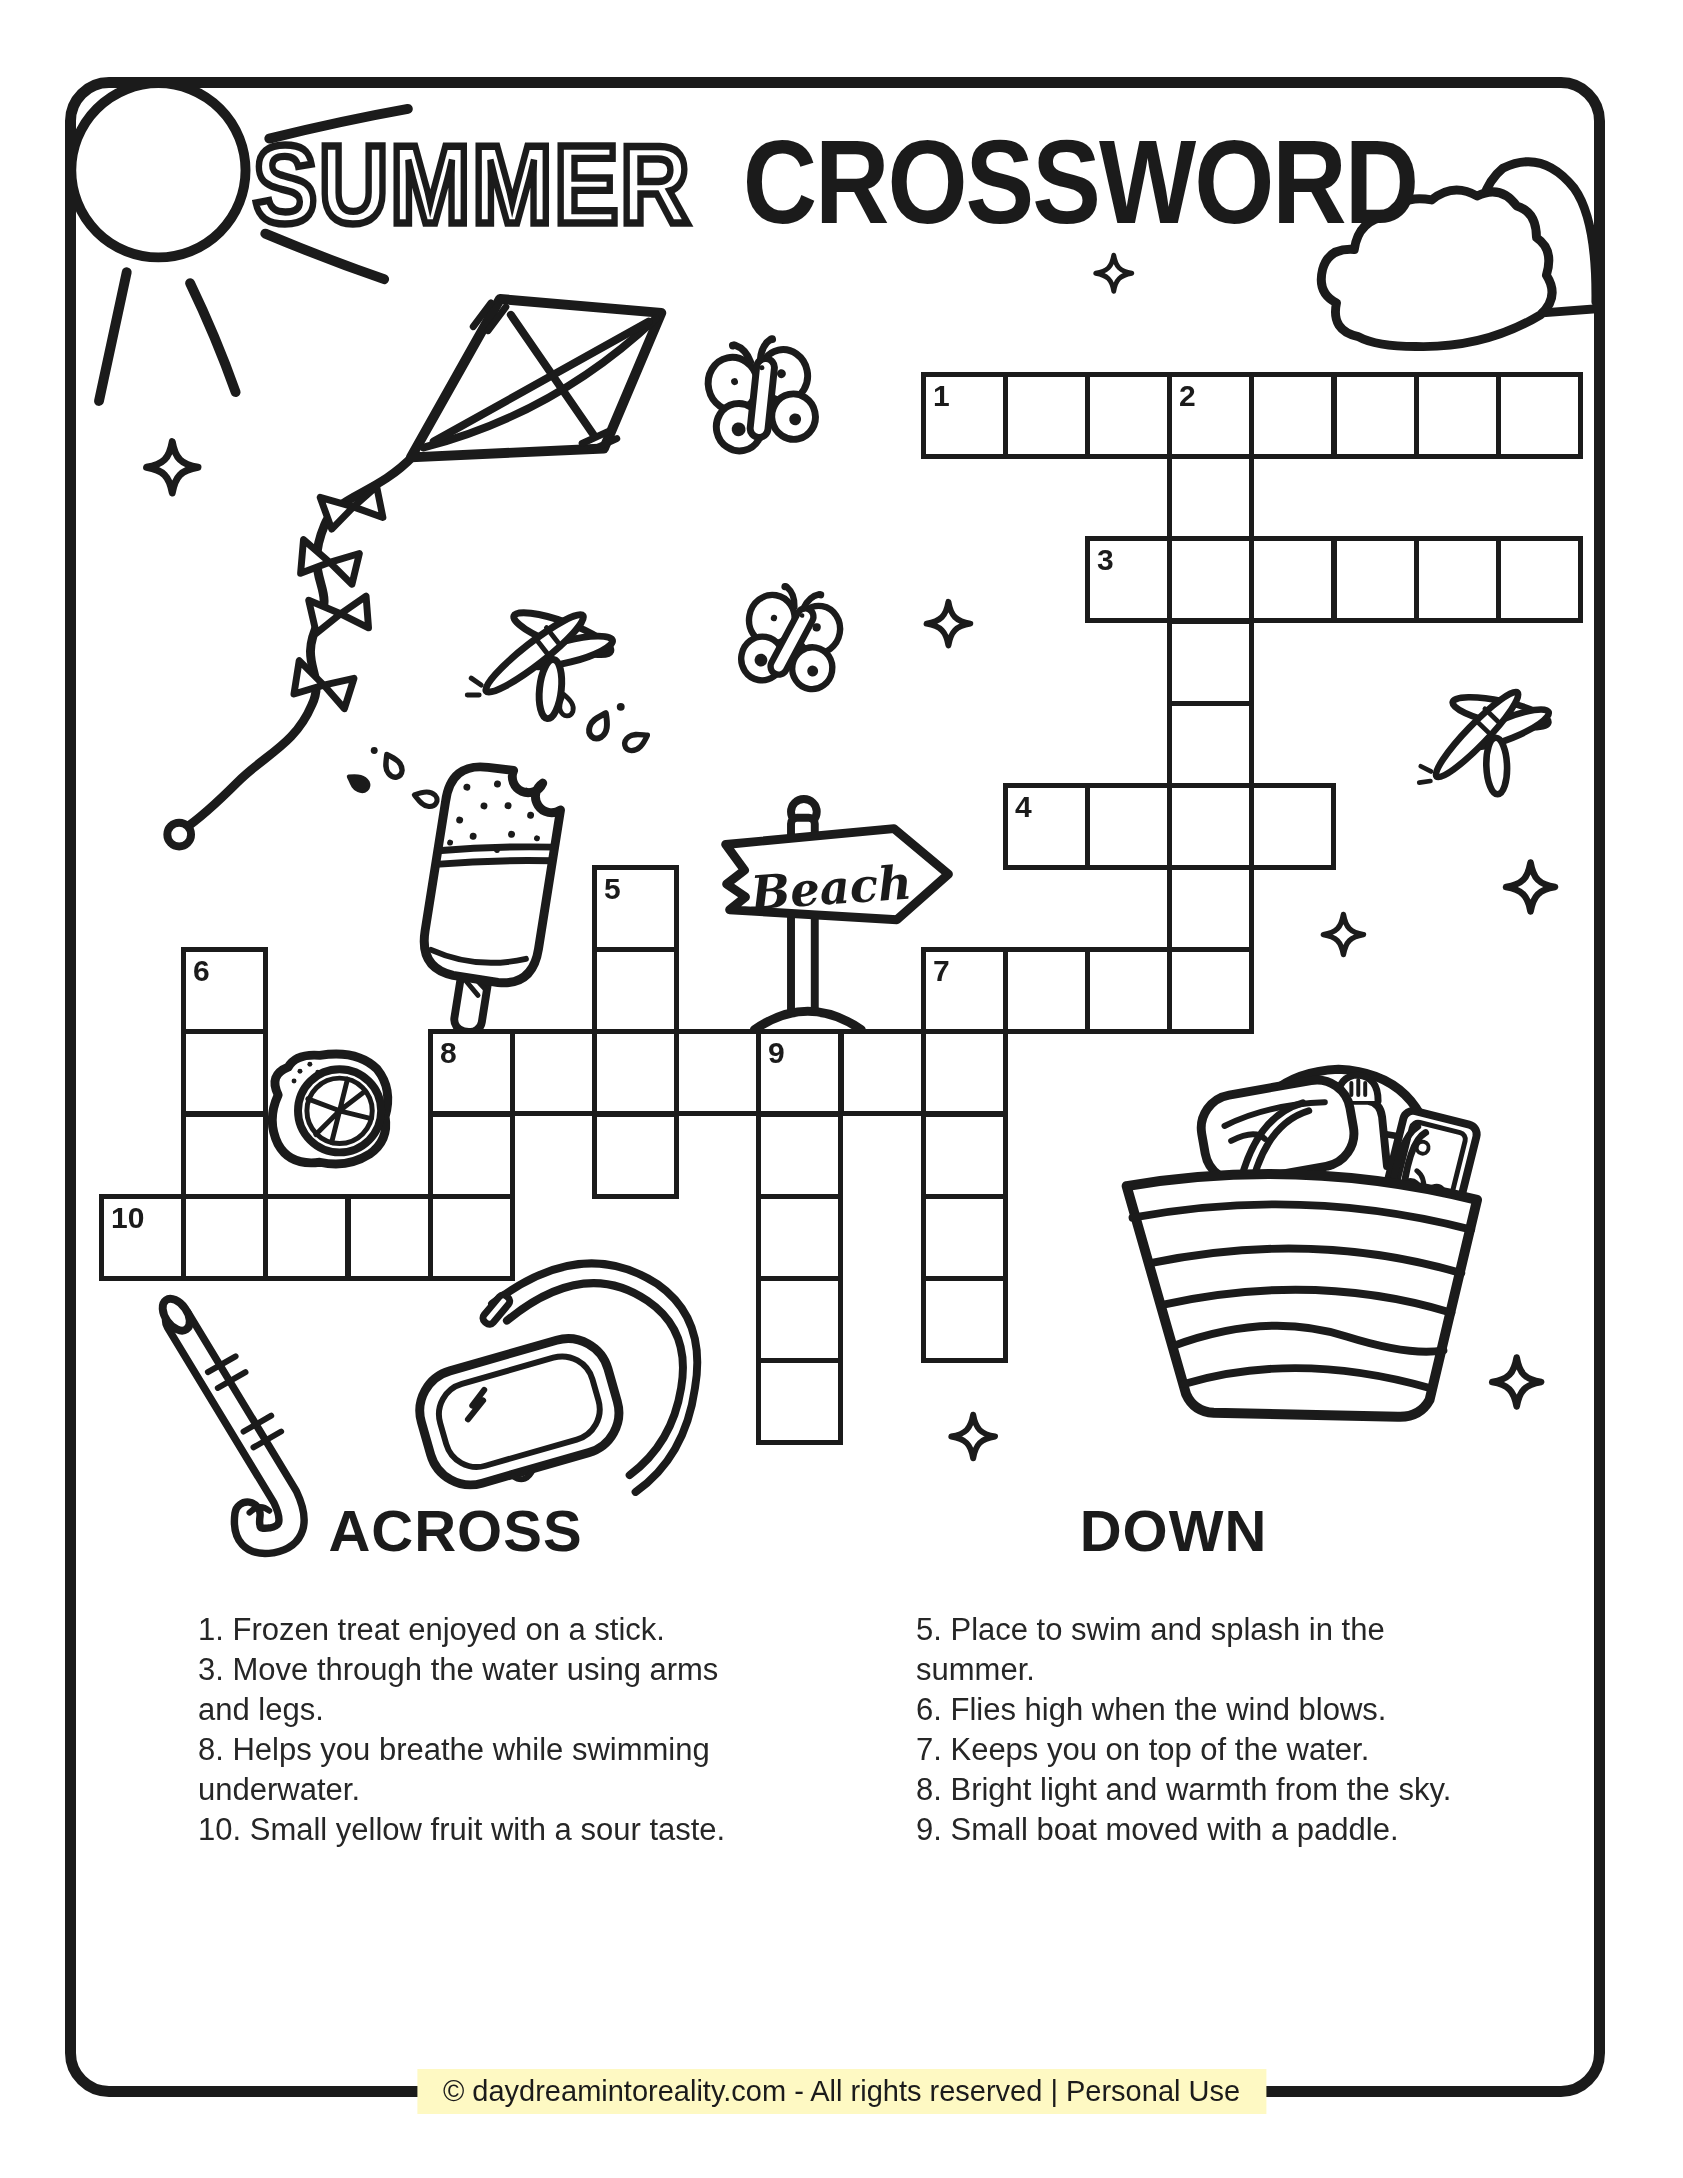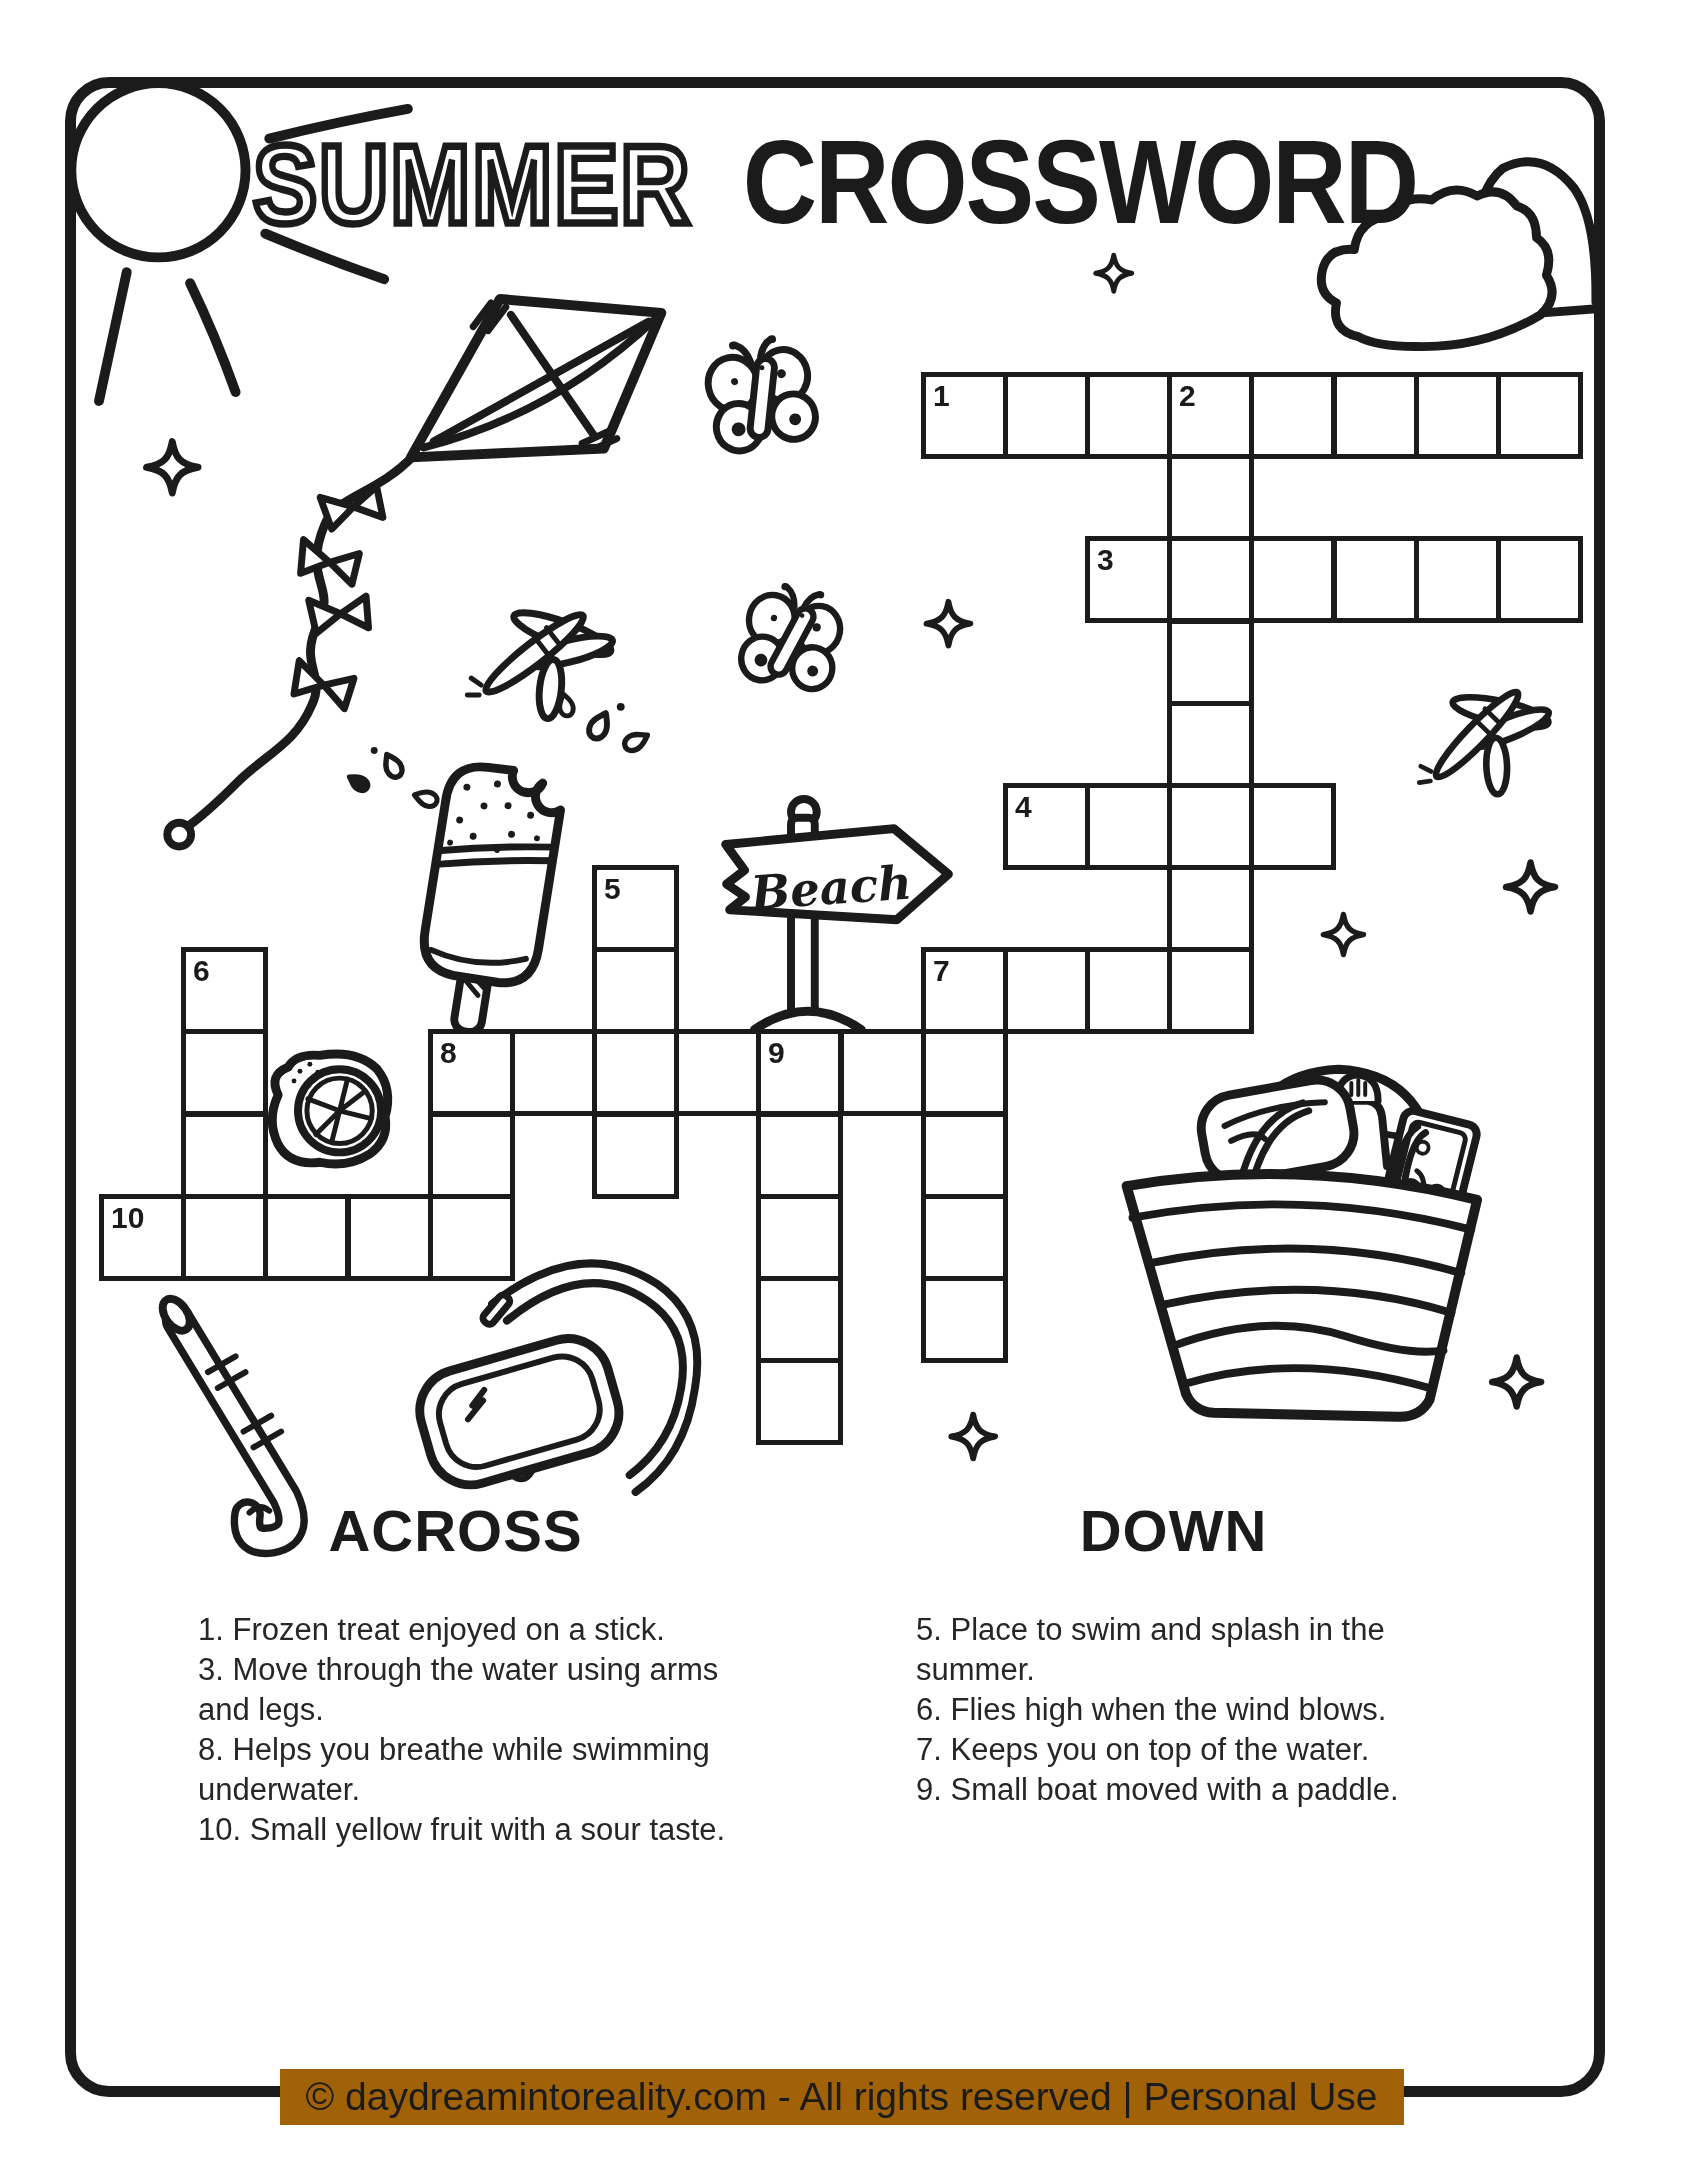"8. Bright light and warmth" div.clue { html: none -> <div>8. Bright light and warmth from the sky.</div> }
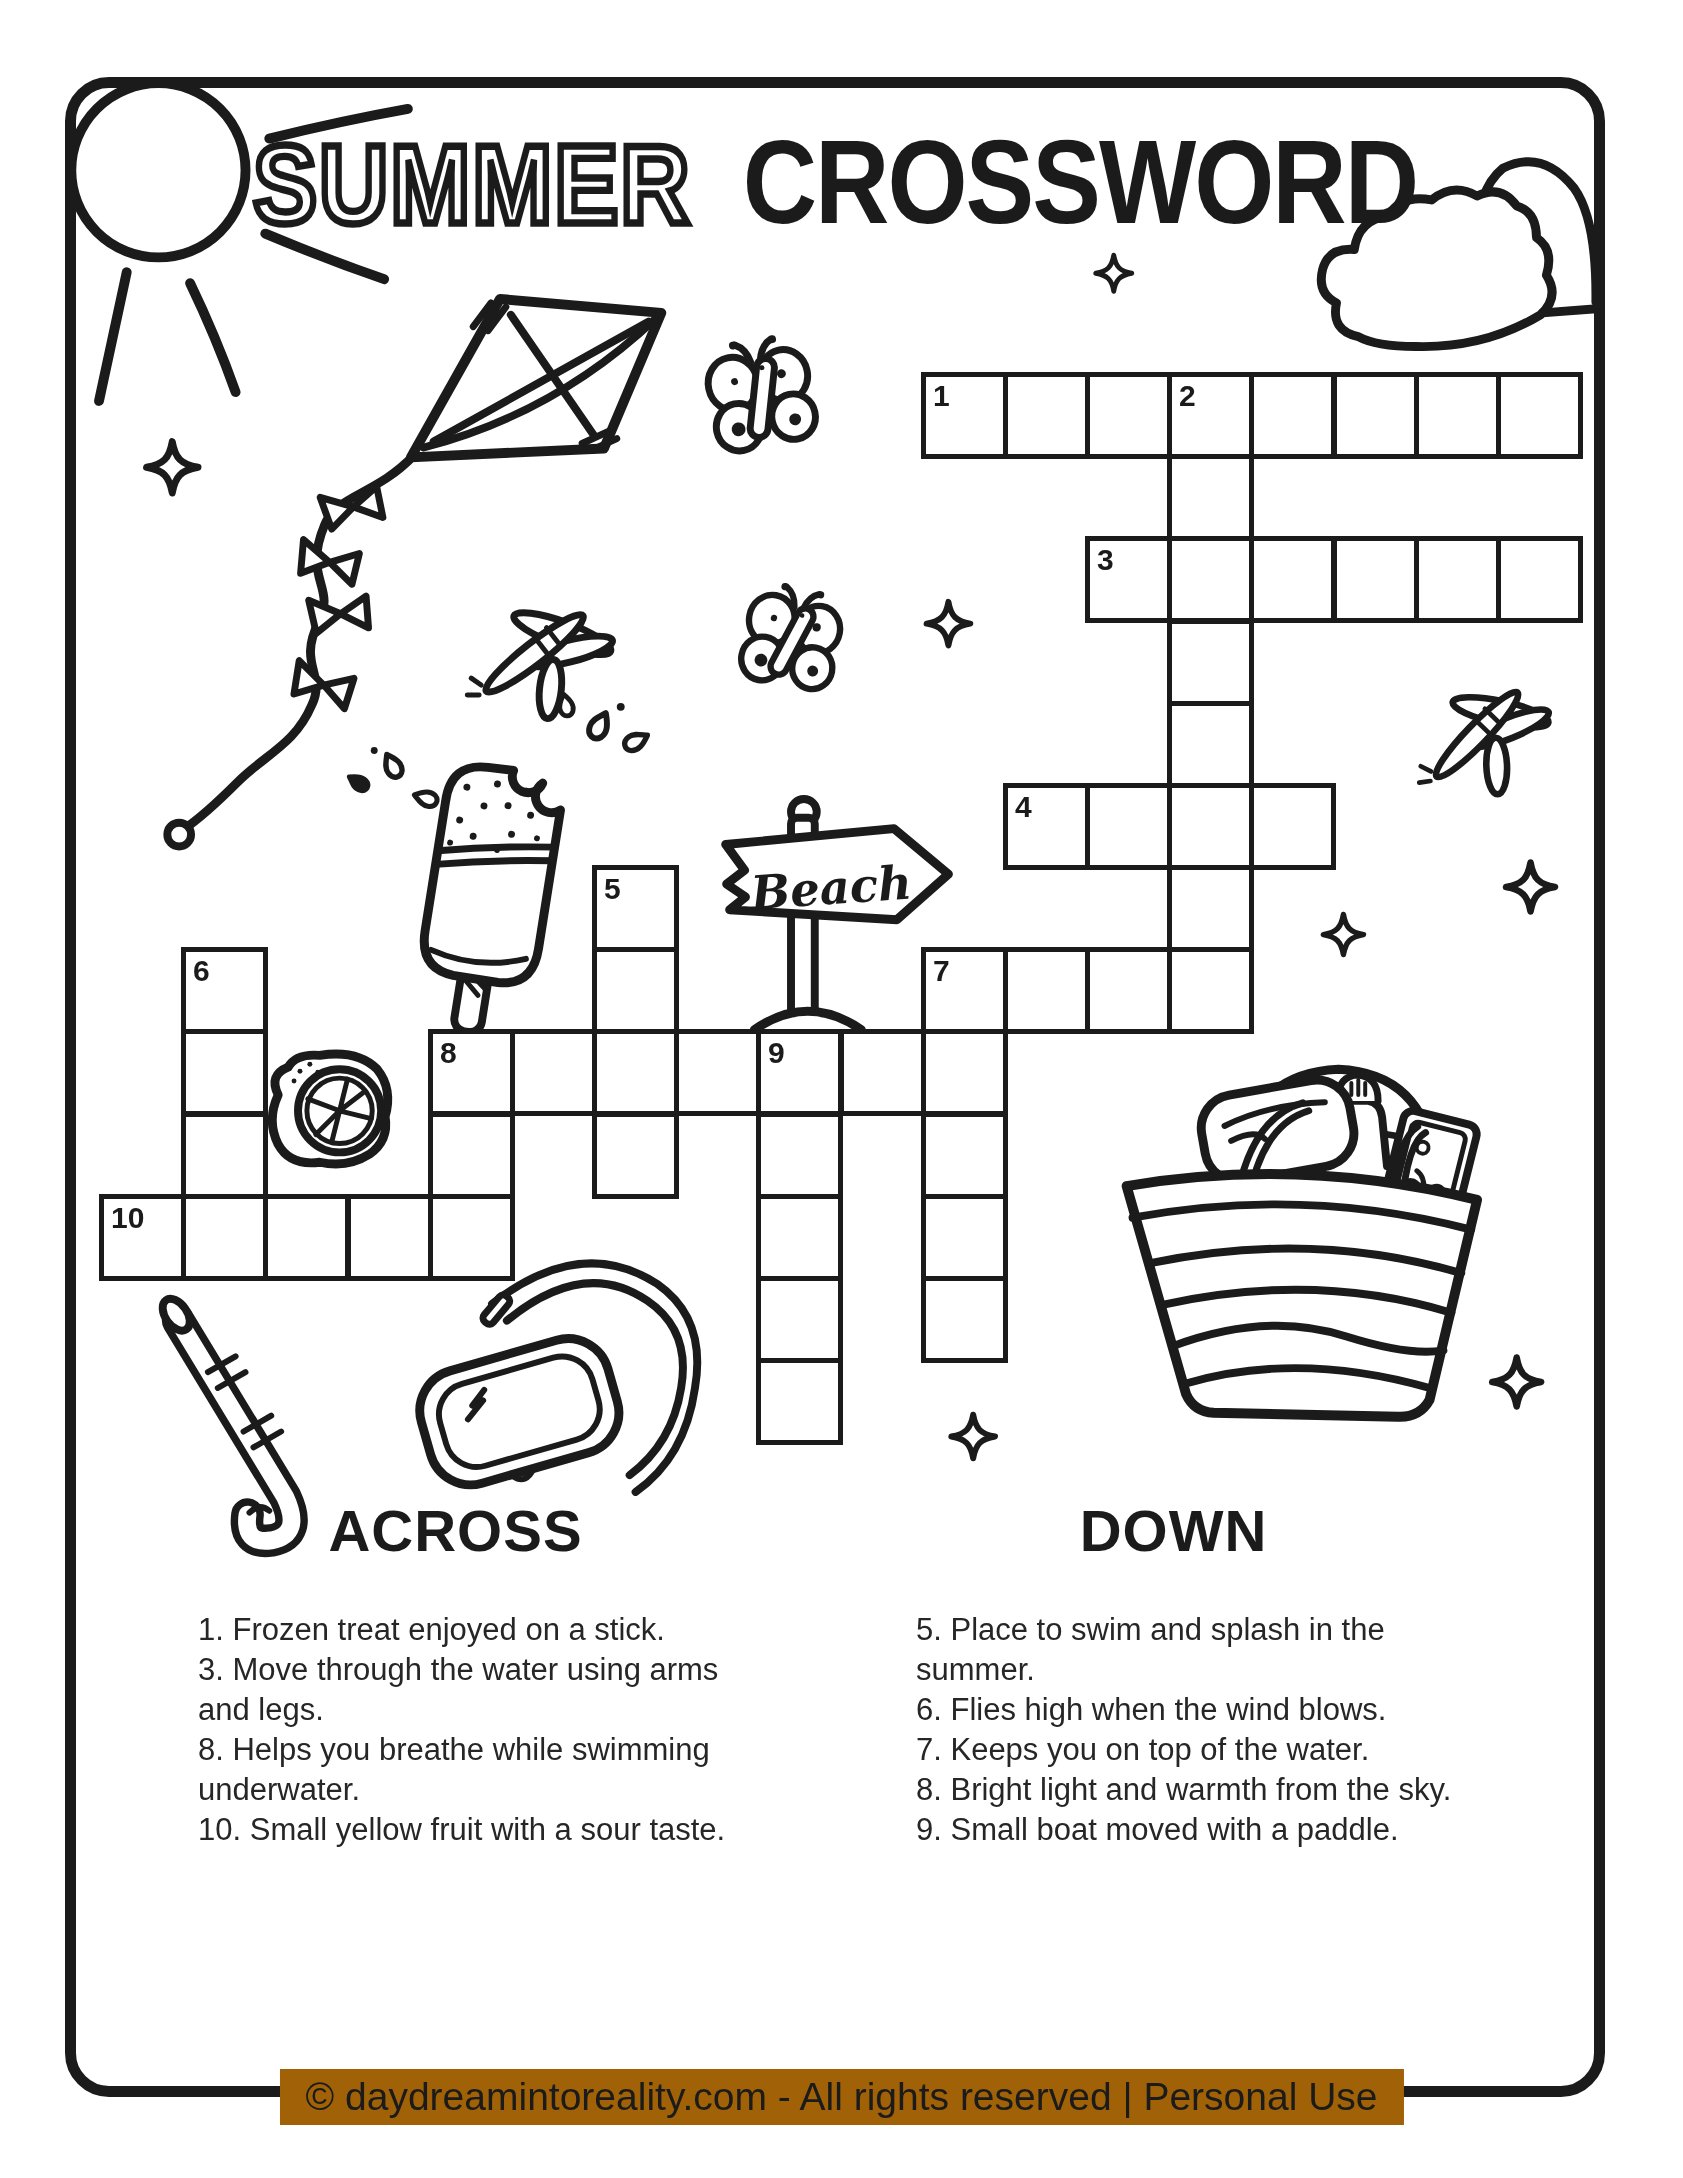"© daydreamintoreality.com - All rights" .footer { background: #a16207 -> #fef9c3; font-size: 39px -> 29px }
